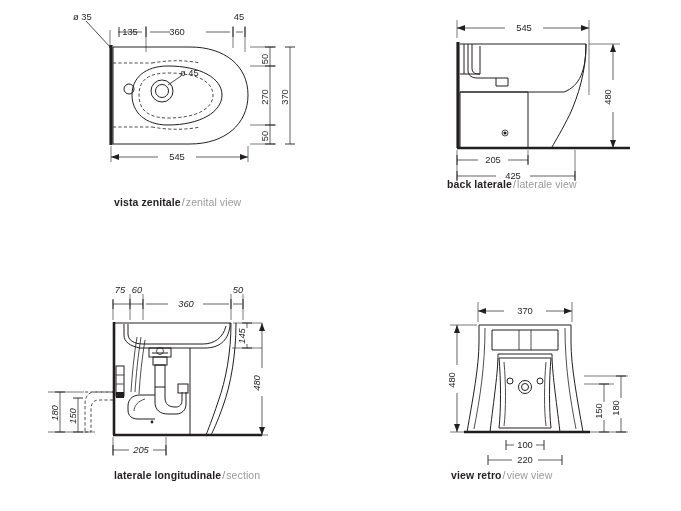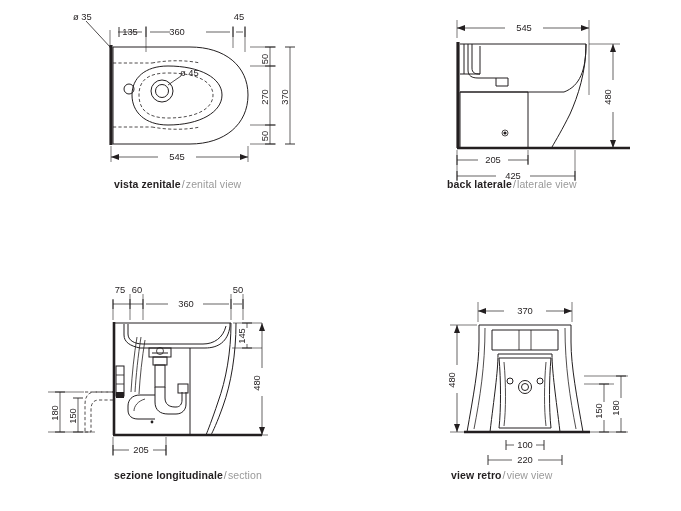"vista zenitale/zenital view" div.caption { top: 178px -> 196px }
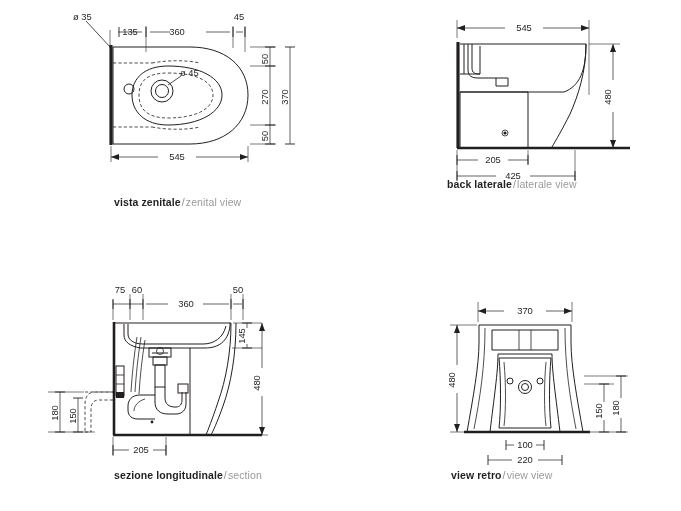"75" div.panel { font-style: none -> italic }
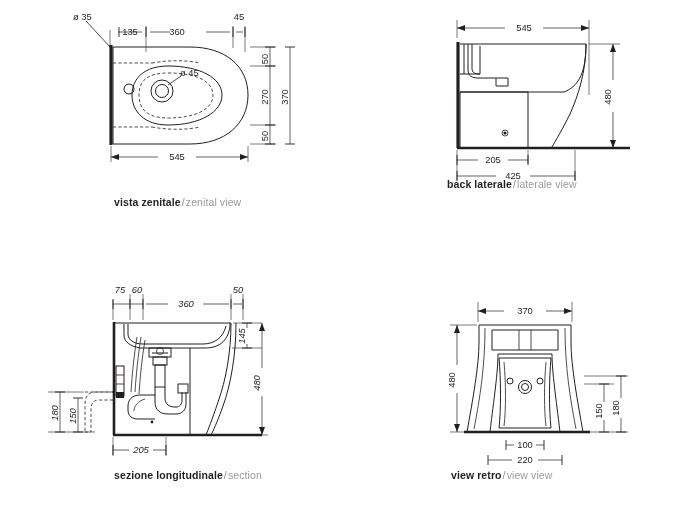"sezione longitudinale" span.it { text: sezione -> laterale }
